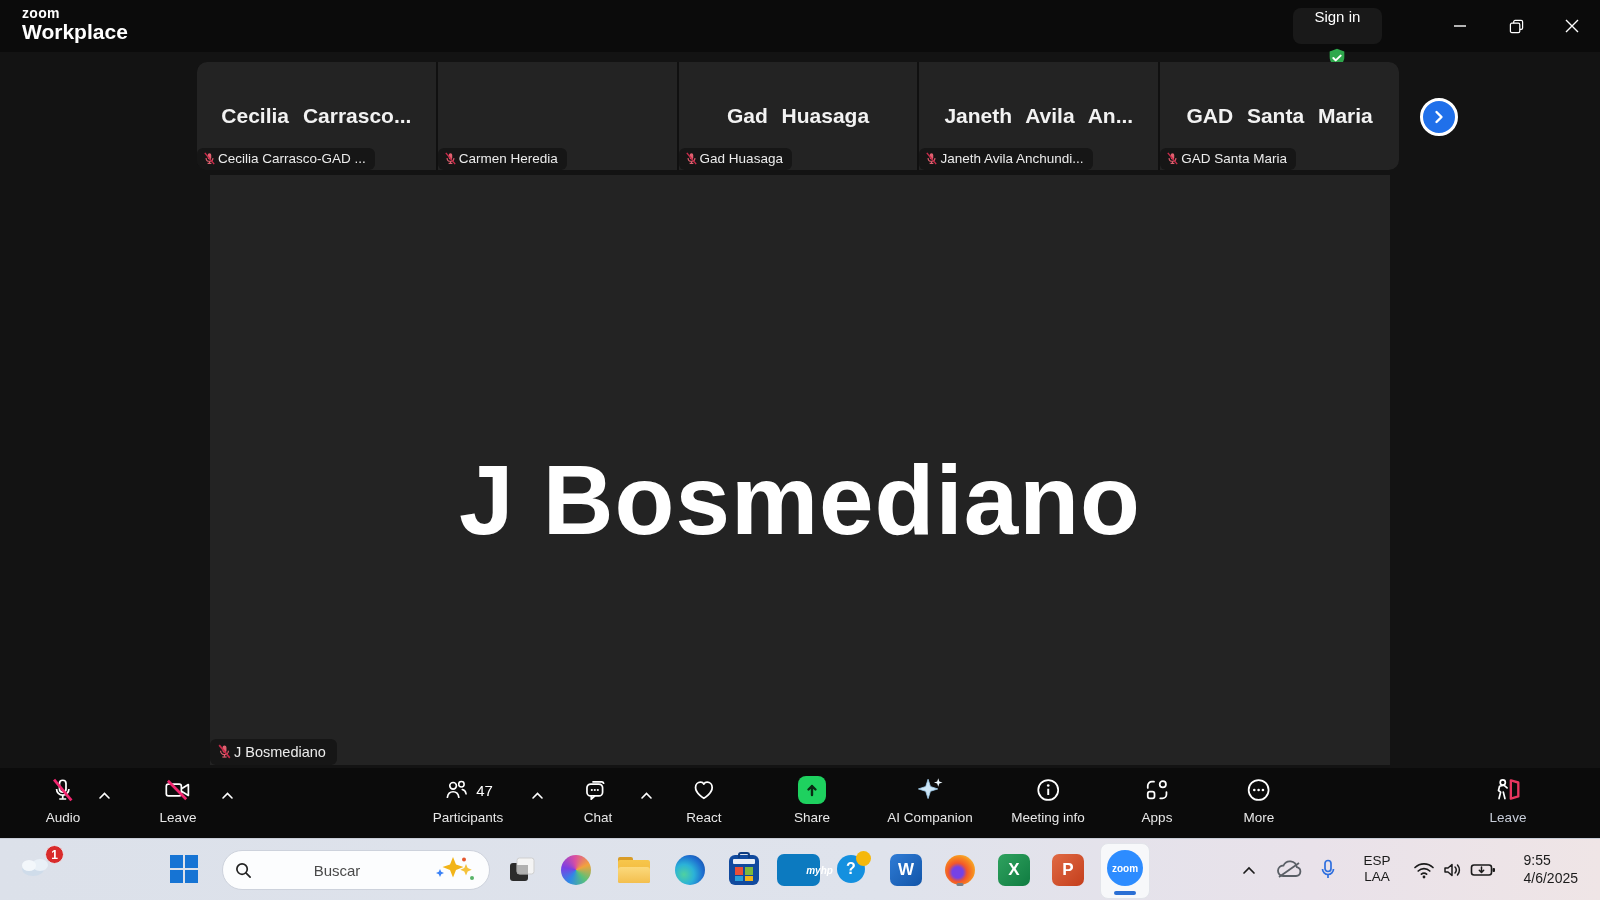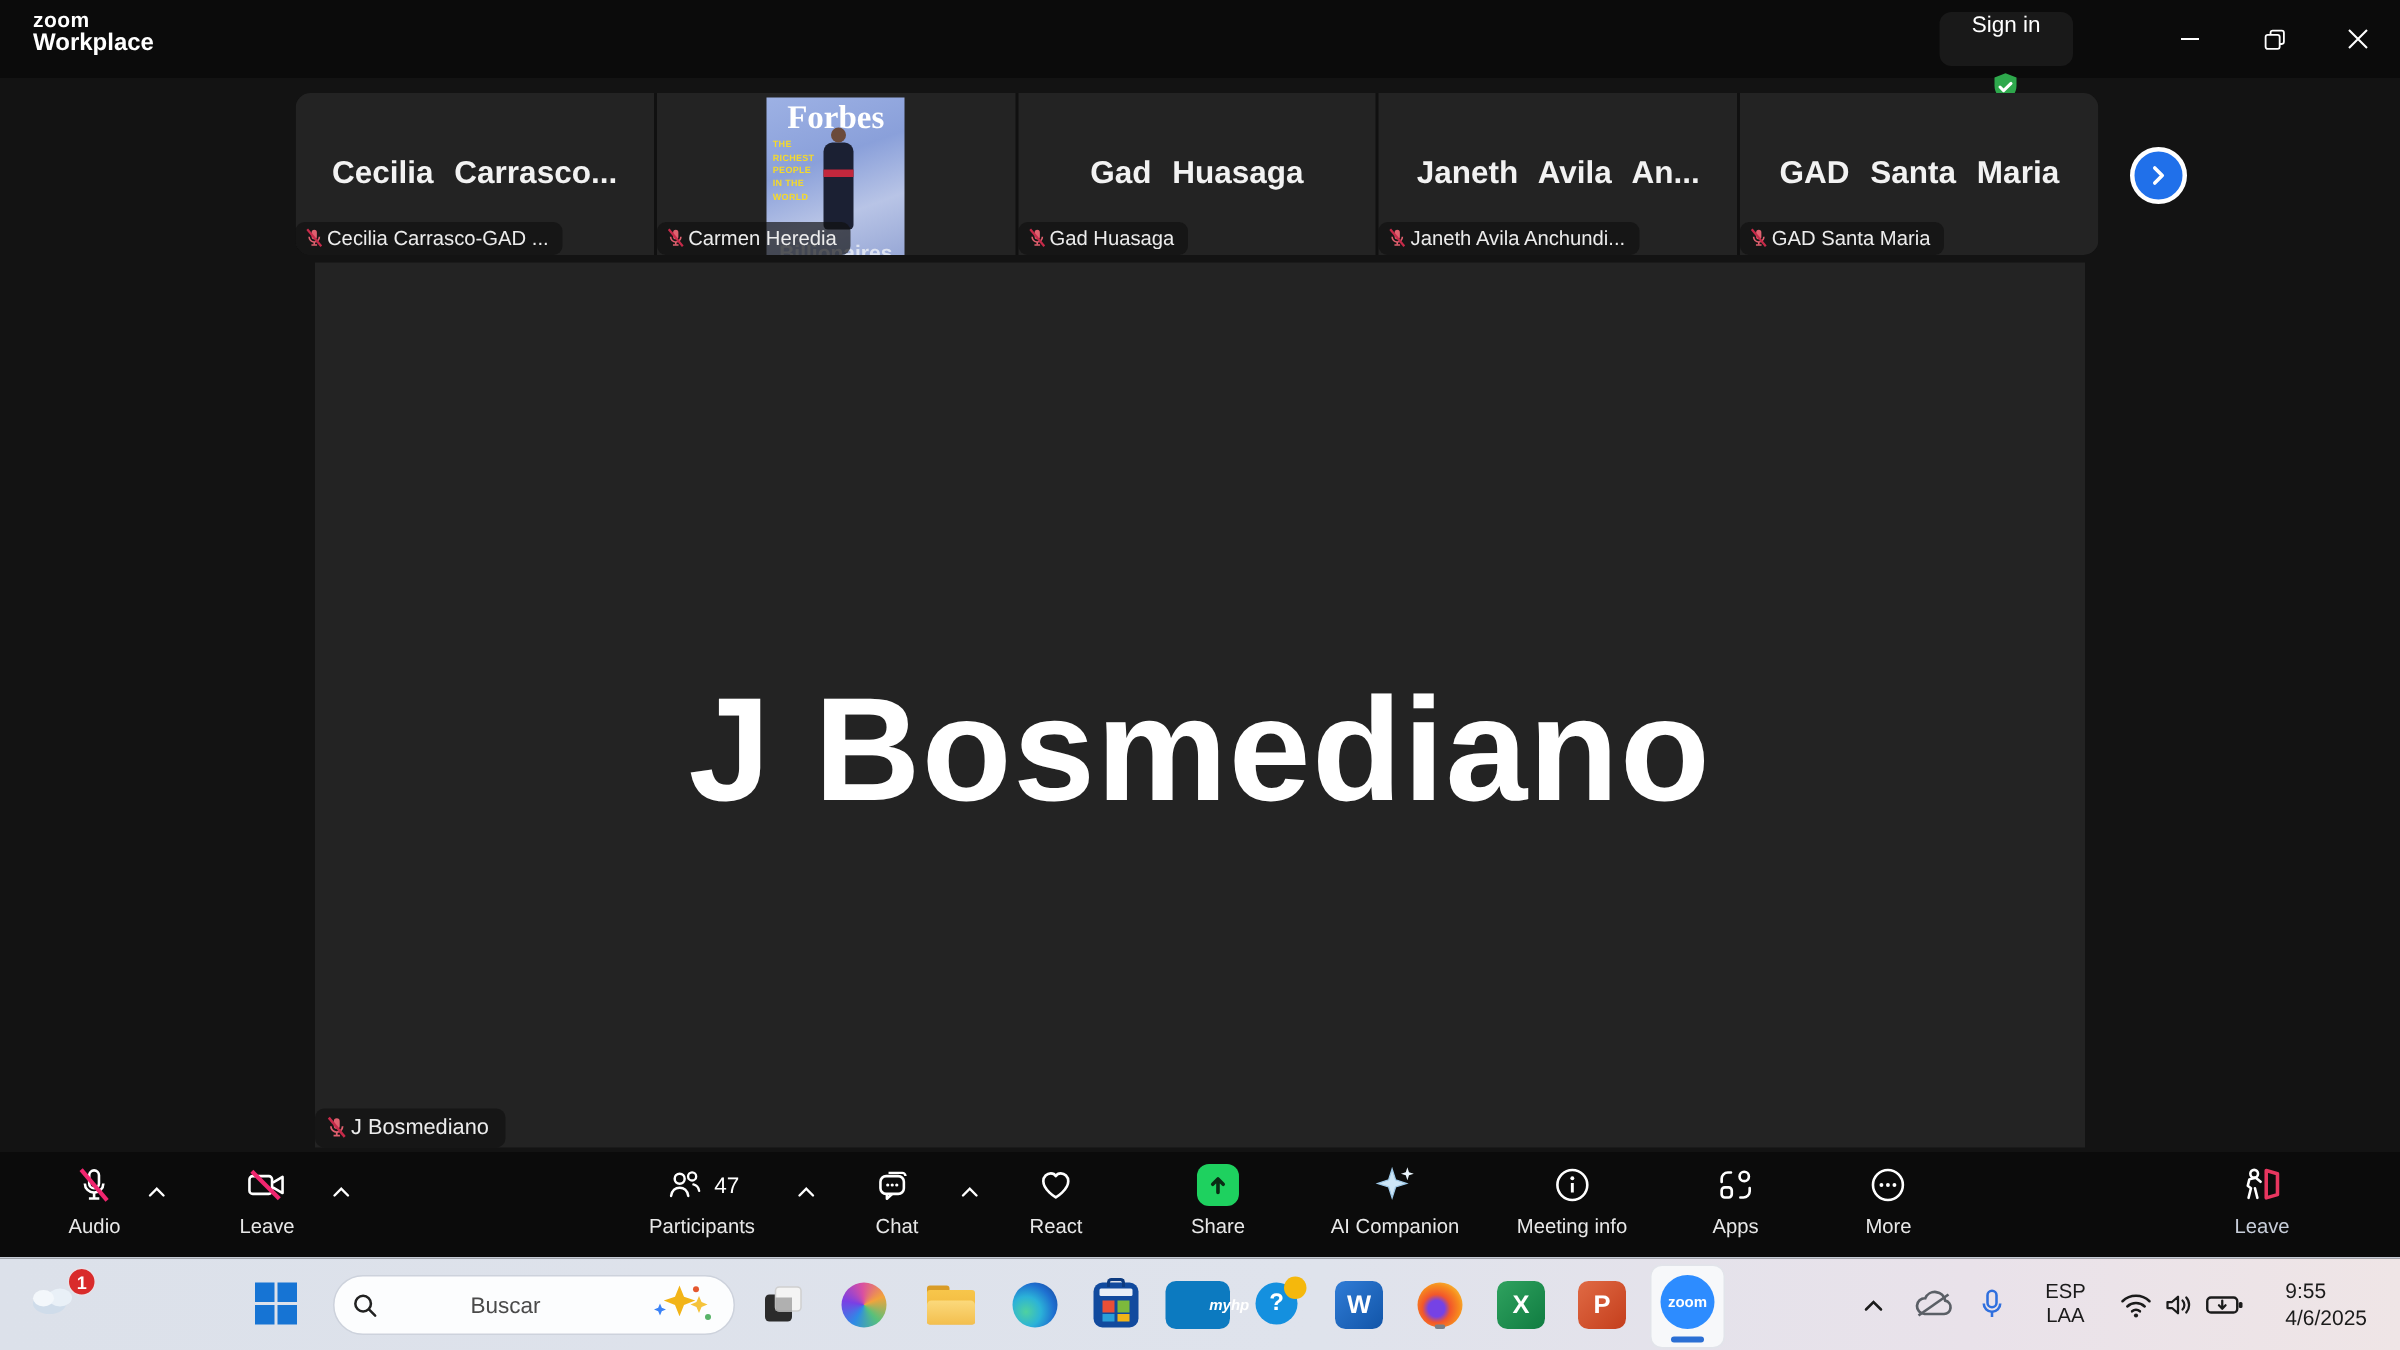"Workplace" .brand .w { font-size: 16px -> 21px }
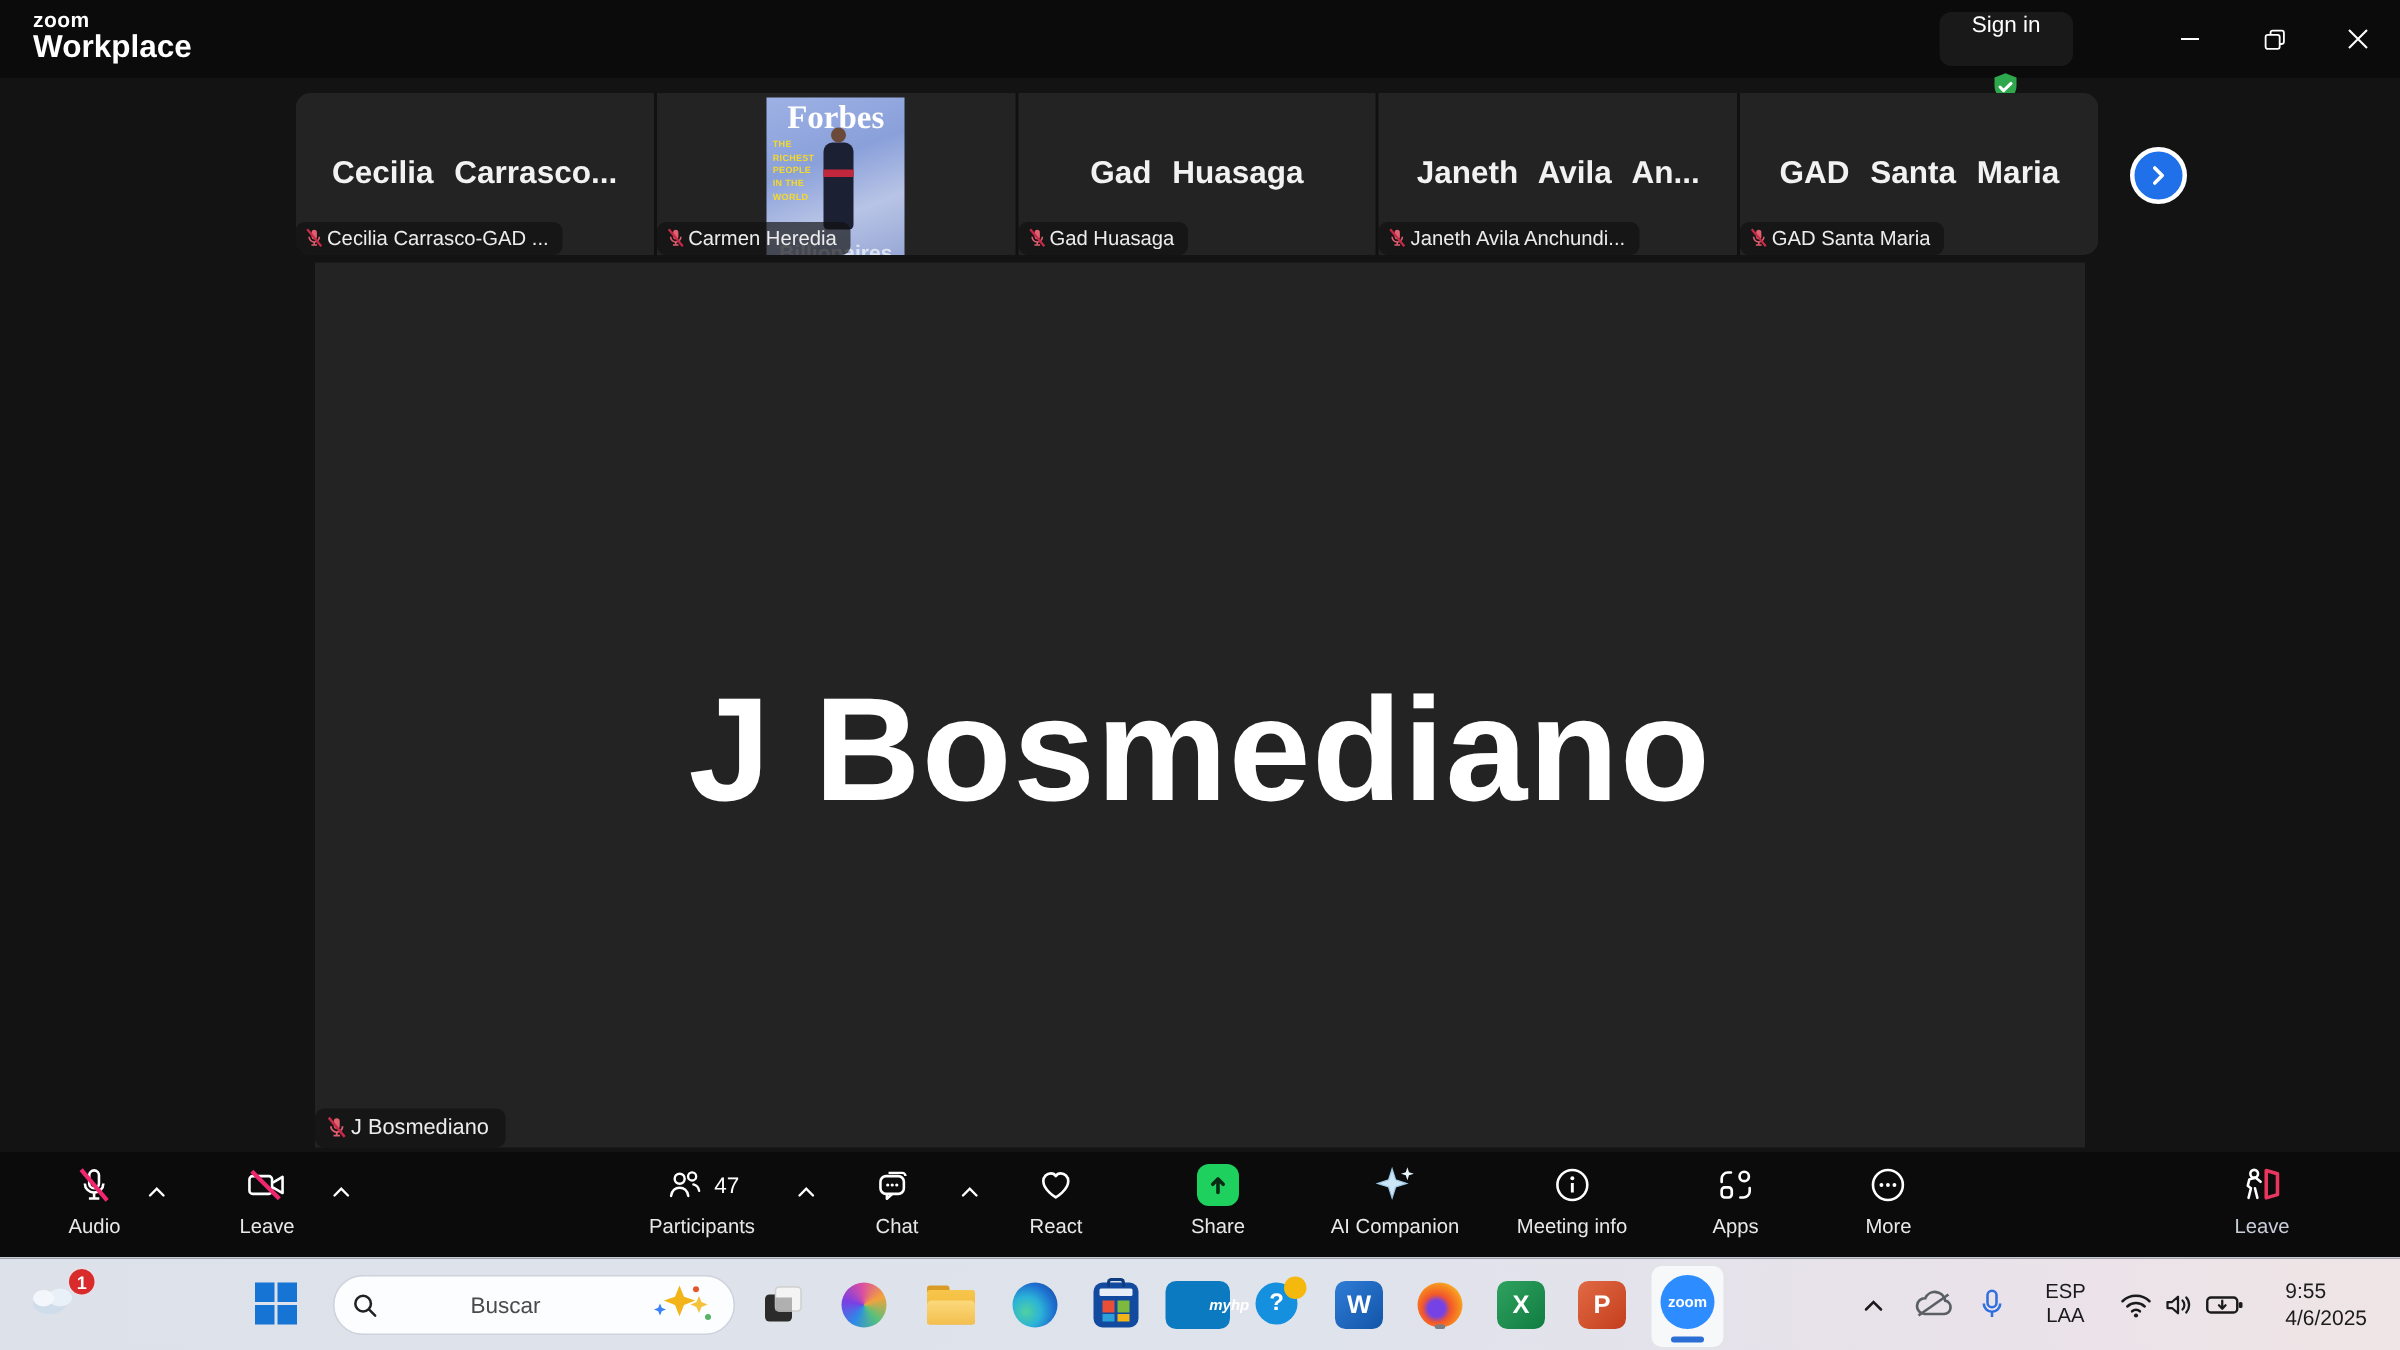"Forbes" div.forbes { html: <div> <div>Forbes</div> <div> <div>THE</div> <div>RICHEST</div> <div>PEOPLE</div> <div>IN THE</div> <div>WORLD</div> </div> <div> <div></div> </div> <div>Billionaires</div> </div> -> none }
